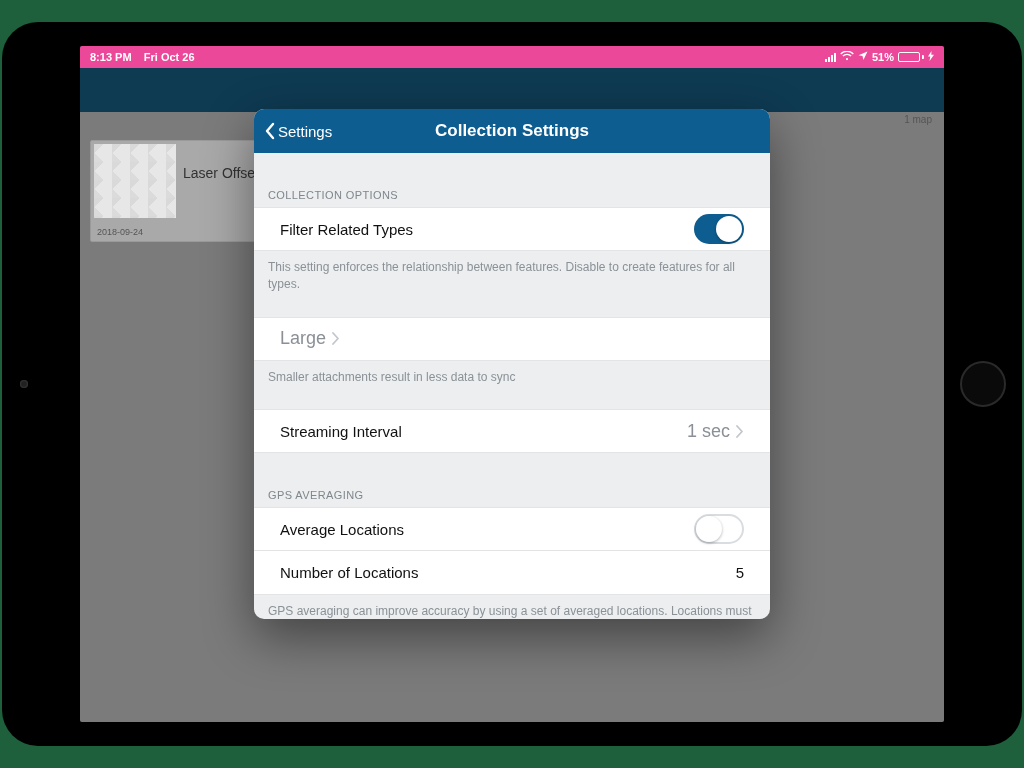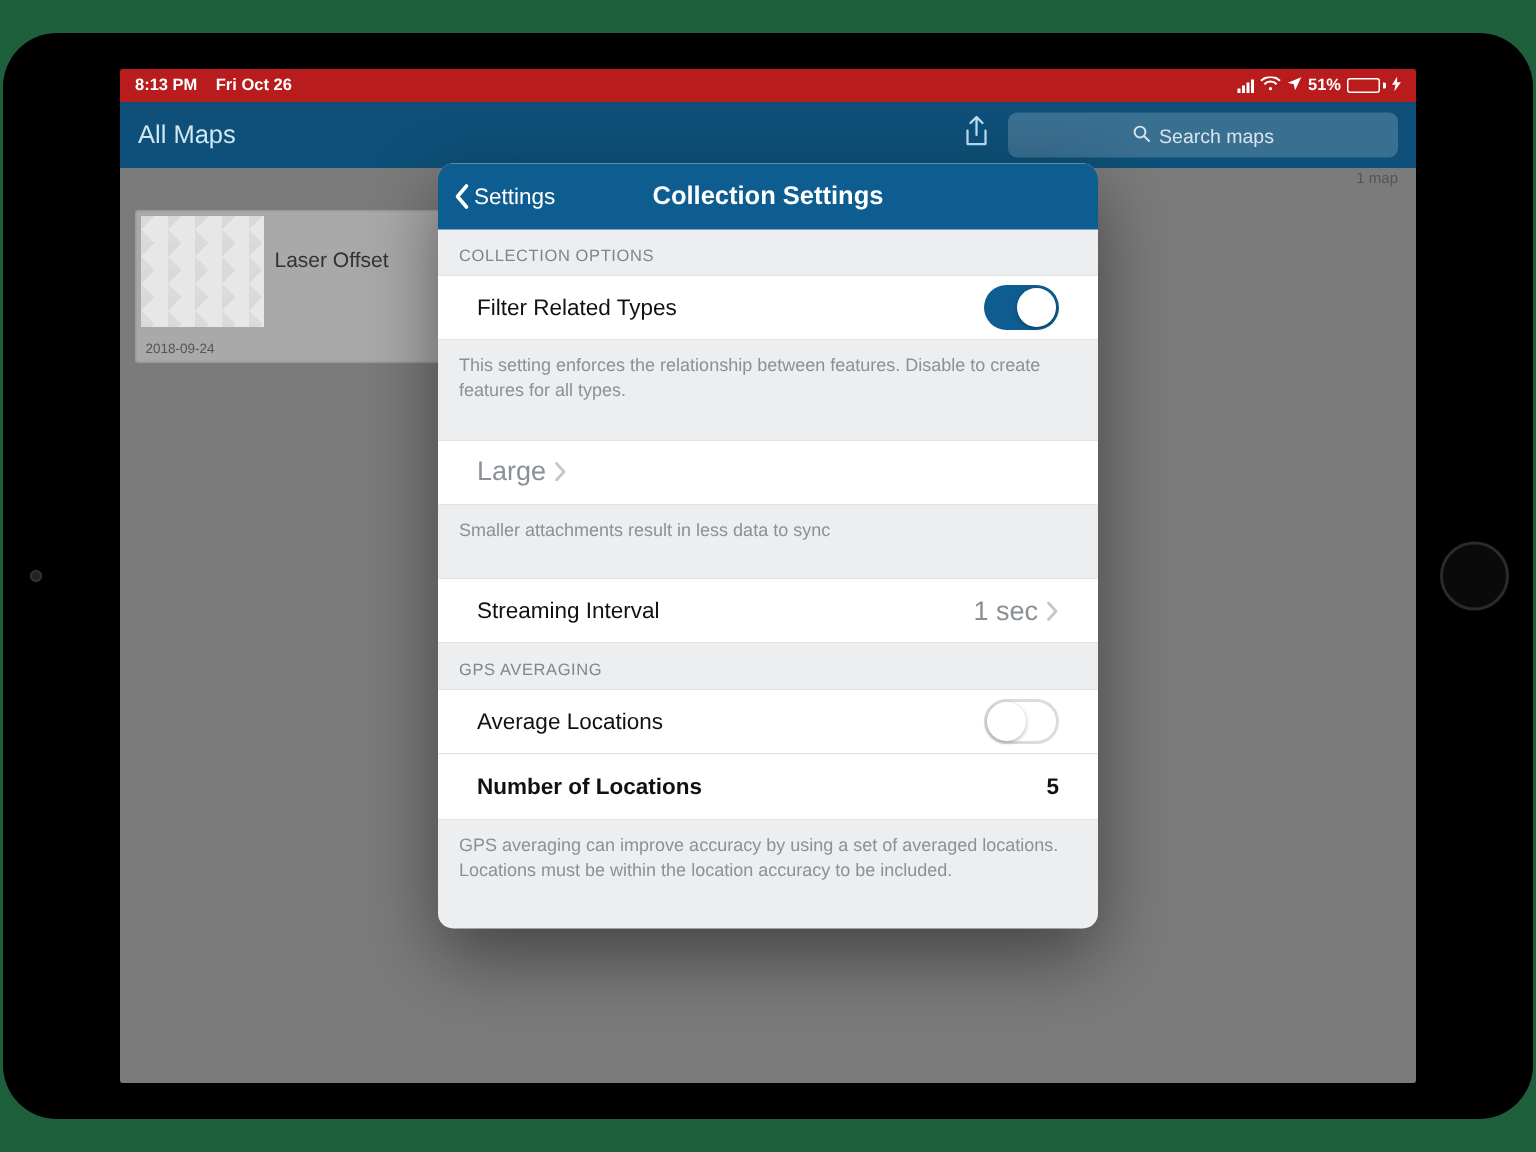"8:13 PM Fri Oct 26" .statusbar { background: #b91c1c -> #ec4899 }
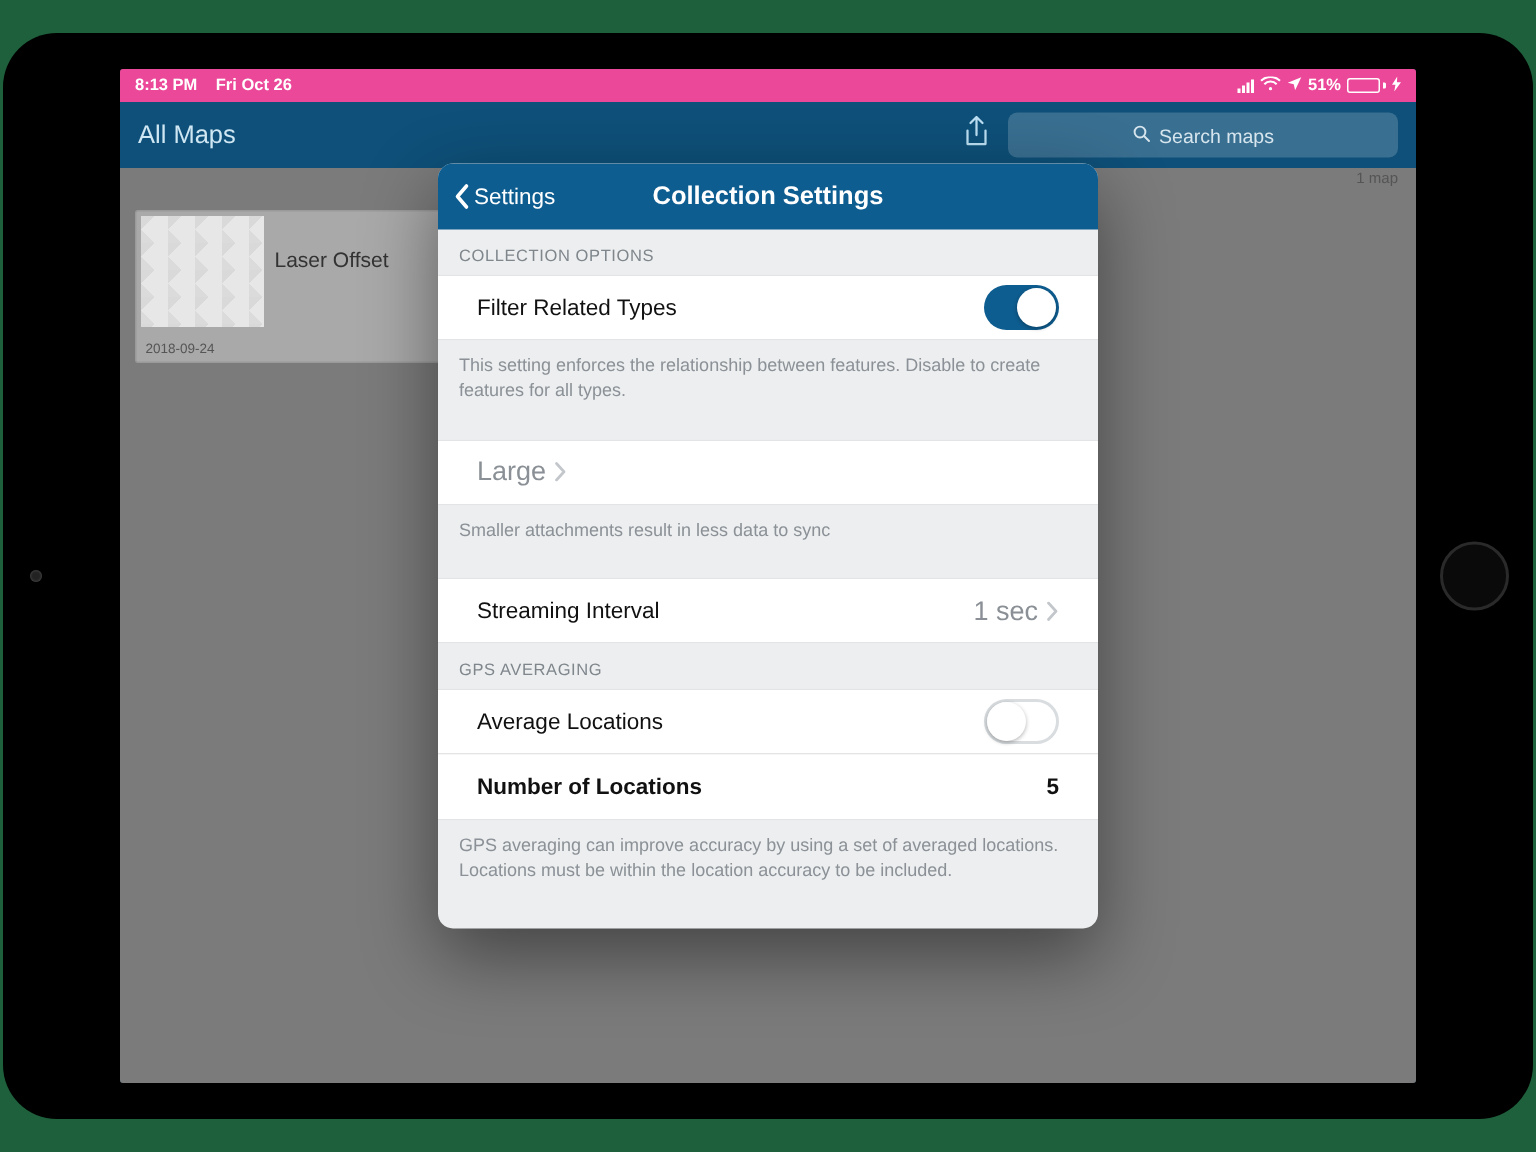"All Maps" div.navbar { html: <div> <span>All Maps</span> <span></span> <span> <svg> <path></path> </svg> </span> <div> <span> <svg> <circle></circle> <line></line> </svg> </span> <span>Search maps</span> </div> </div> -> none }
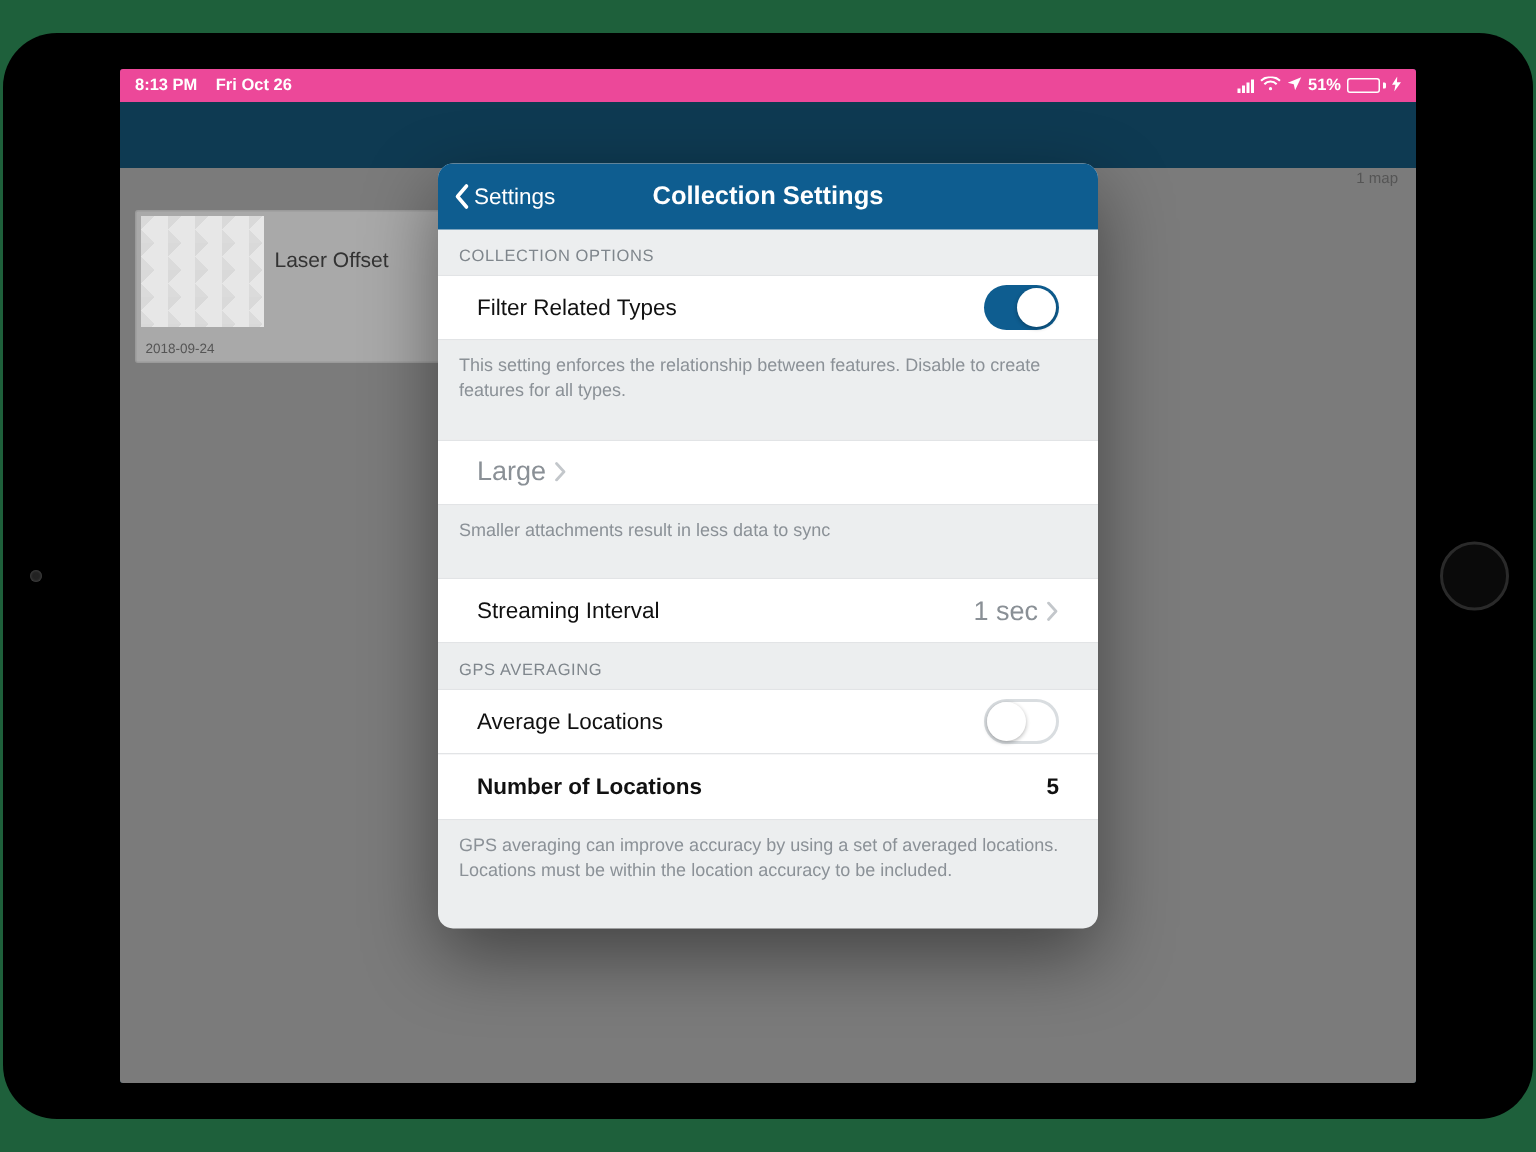"Settings" .modal { width: 440px -> 516px }
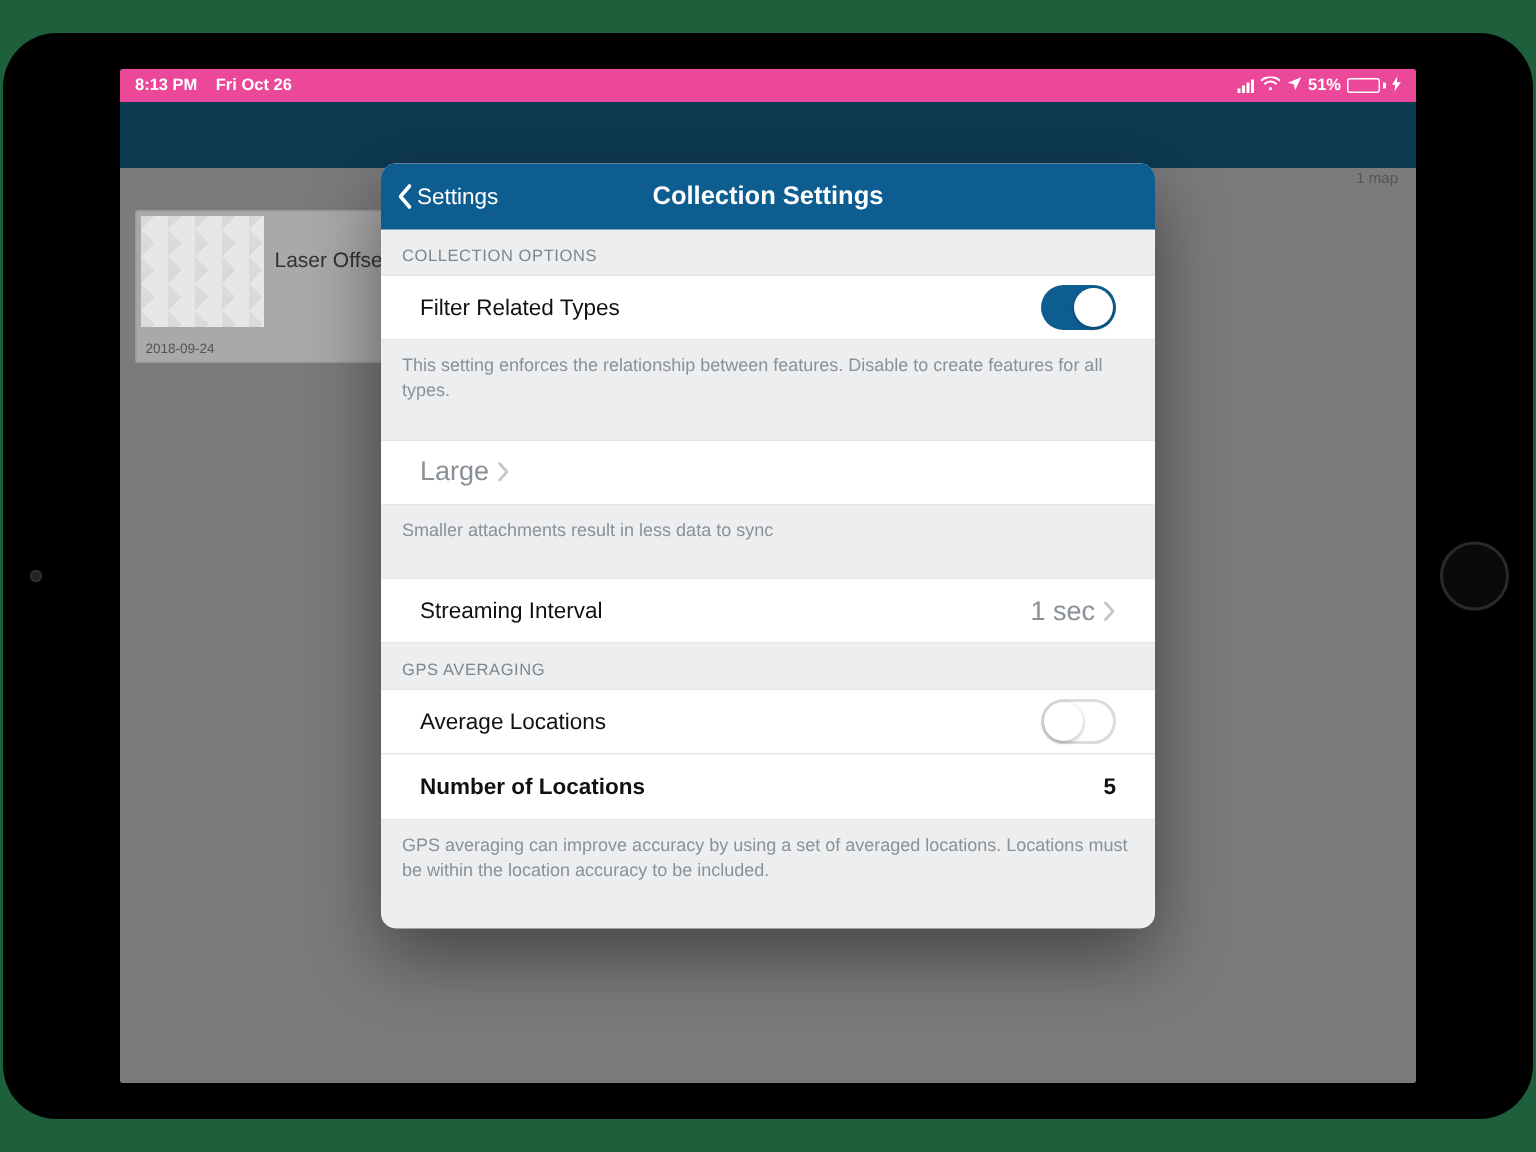"COLLECTION OPTIONS" .section-header { margin-top: none -> 24px }
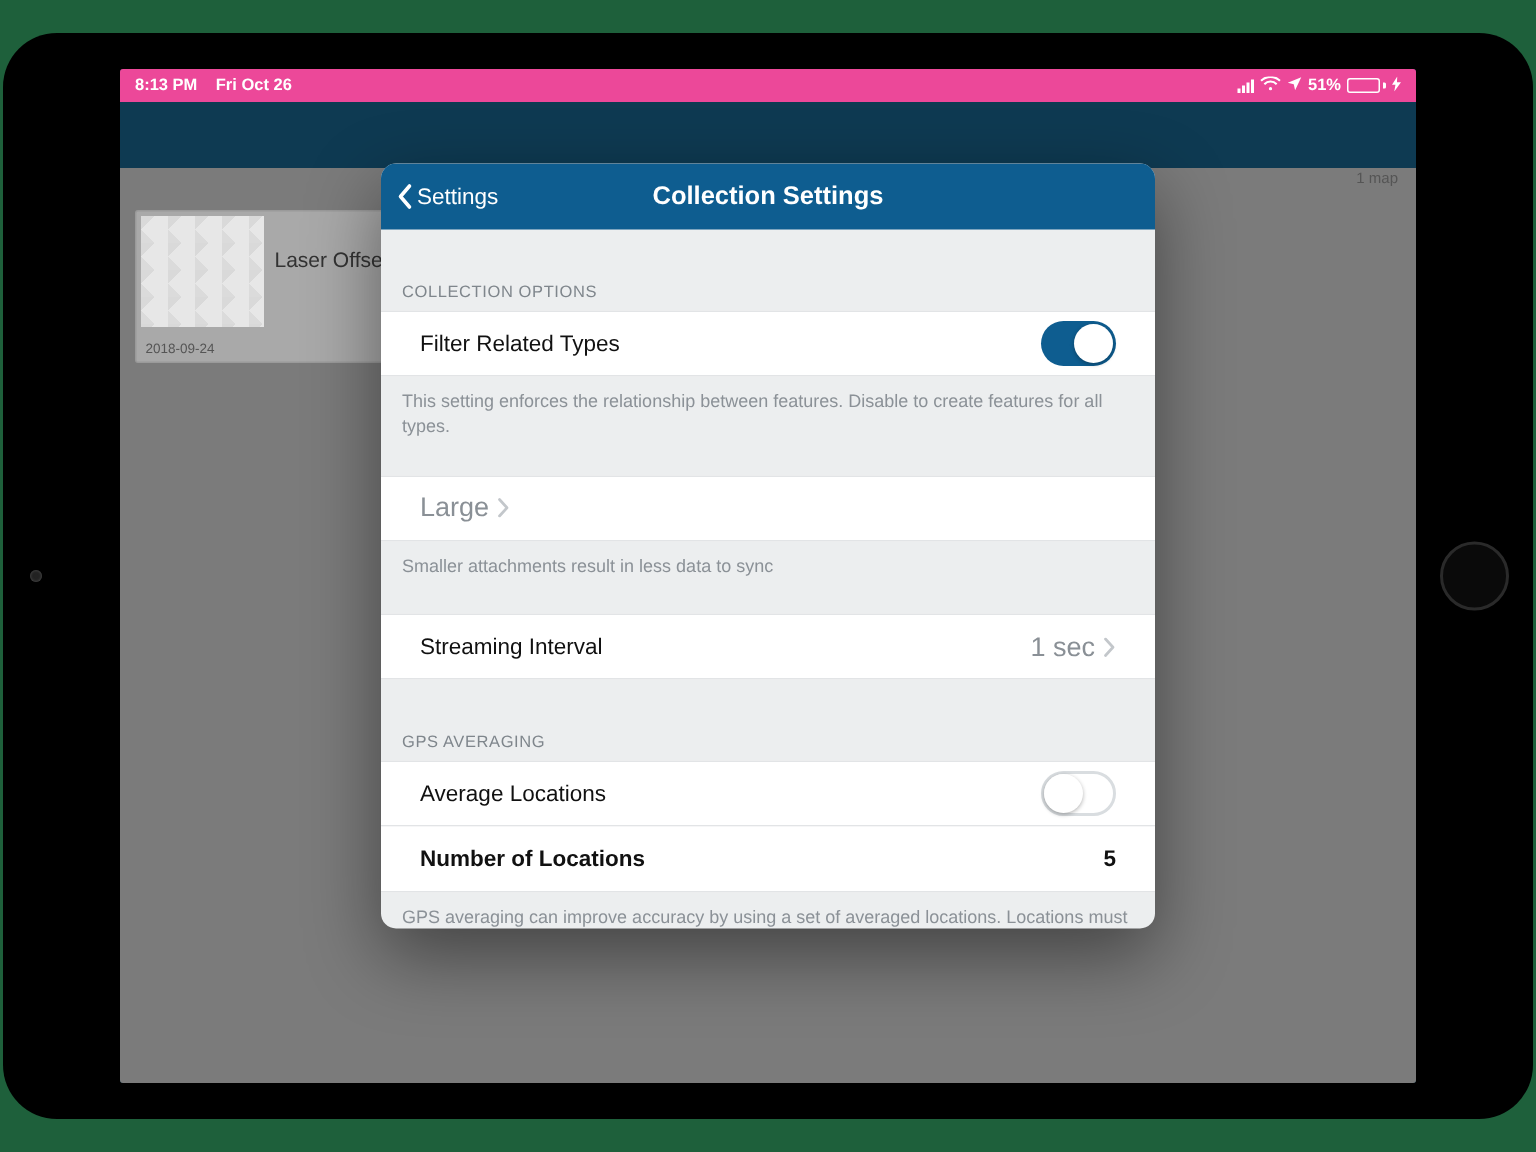"Number of Locations" .row + .row { font-weight: bold -> none }
